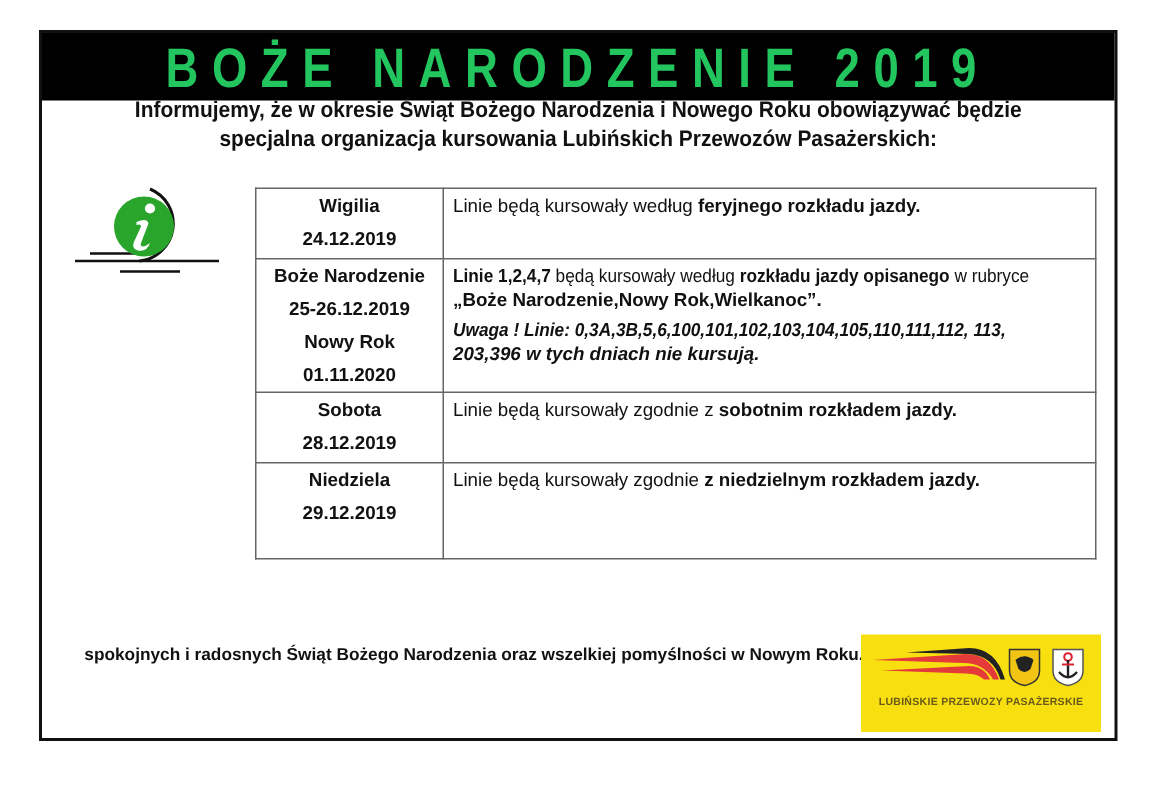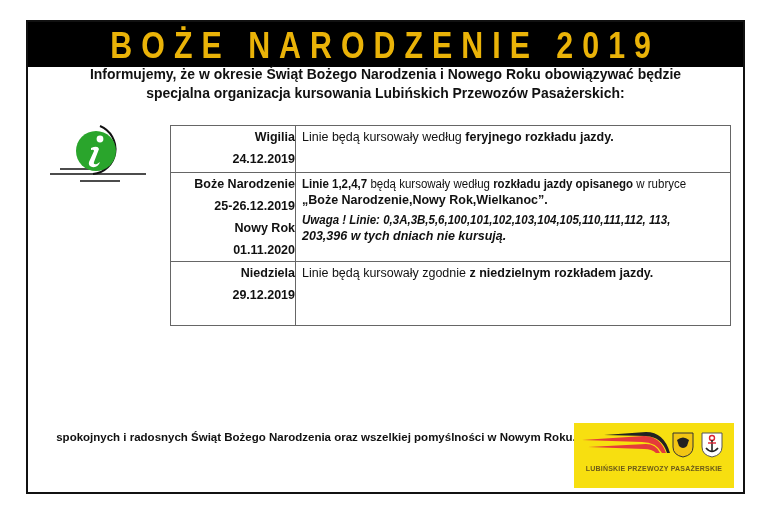"BOŻE NARODZENIE 2019" .banner { color: #eab308 -> #22c55e }
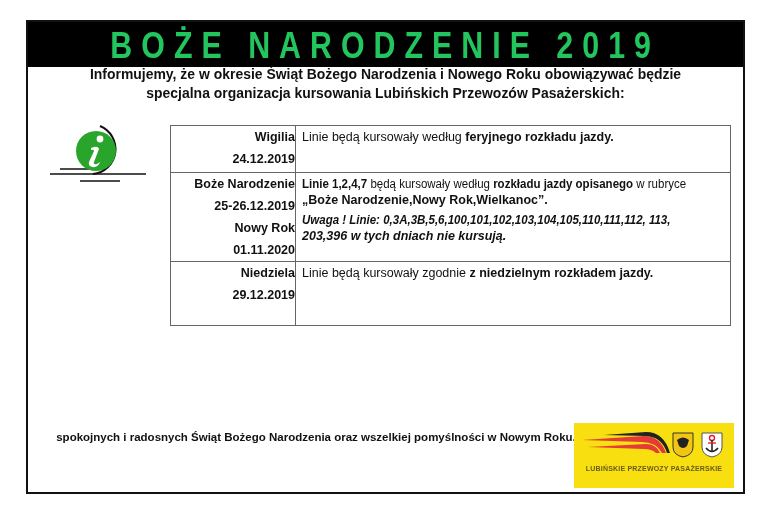"Wigilia" td.when { text-align: right -> center }
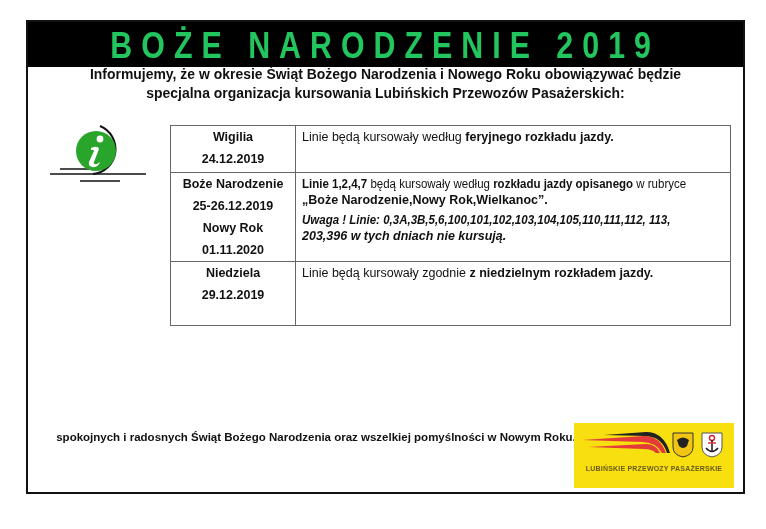"Sobota" tr { html: none -> <tr> <td> <div>Sobota</div> <div>28.12.2019</div> </td> <td> <p><span>Linie będą kursowały zgodnie z </span><span>sobotnim rozkładem jazdy.</span></p> </td> </tr> }
